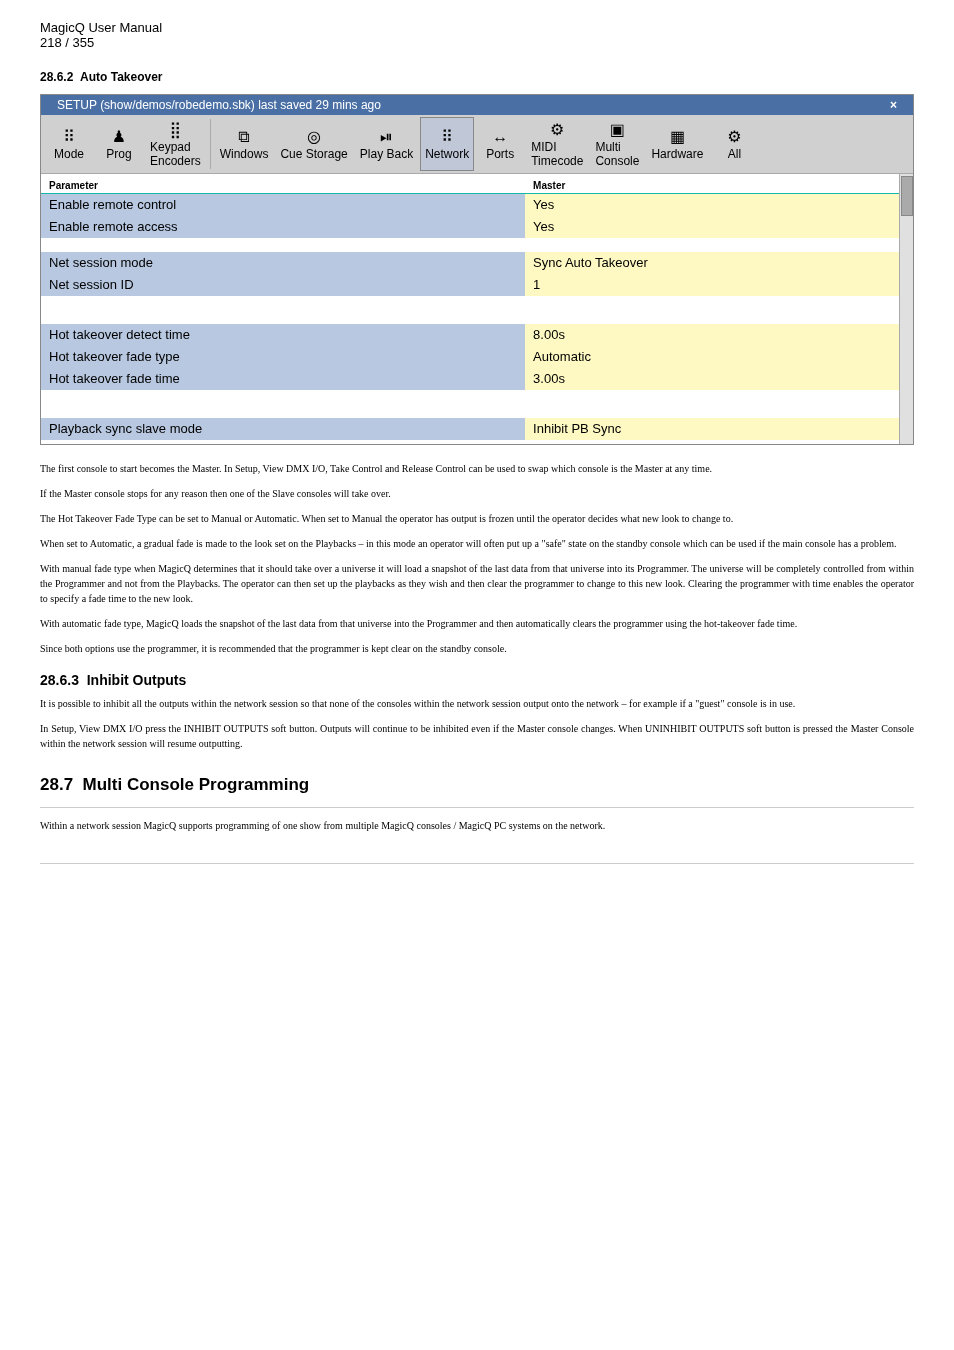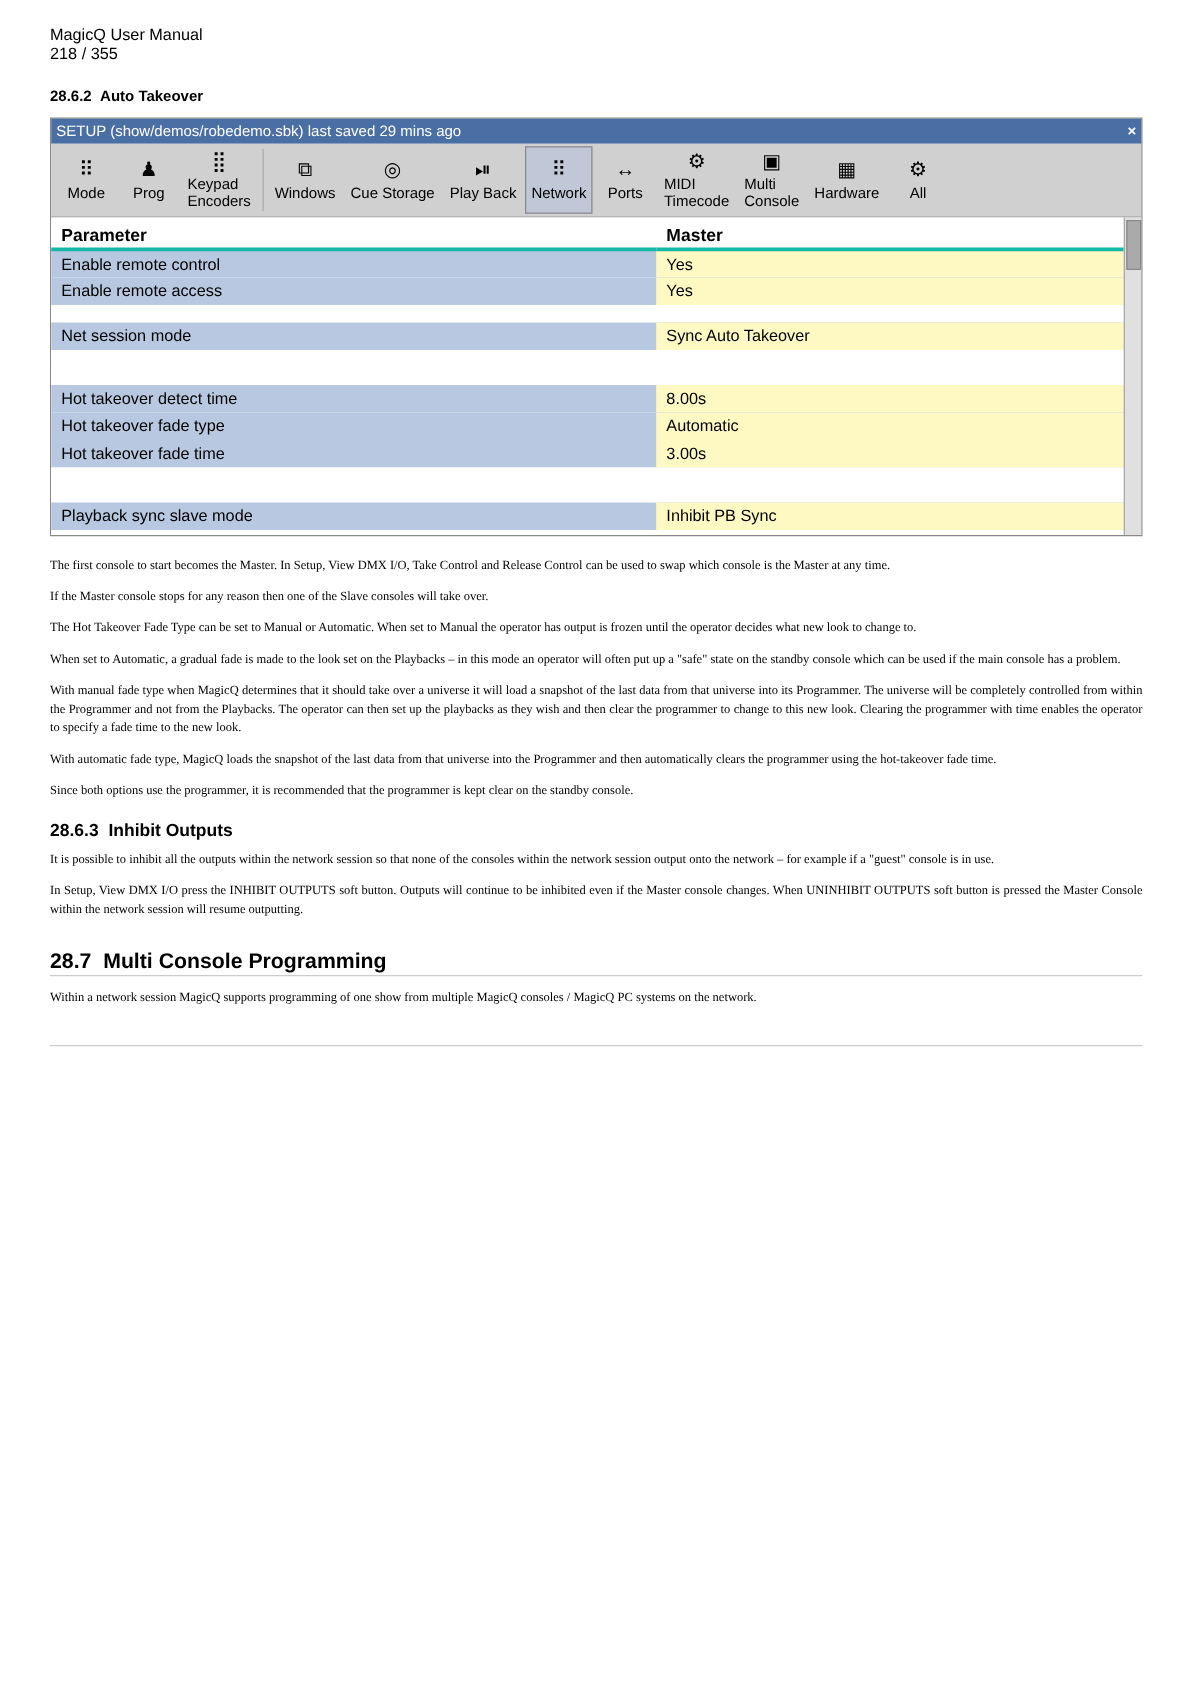"SETUP (show/demos/robedemo.sbk) last" .setup-titlebar { padding: 3px 4px -> 3px 16px }
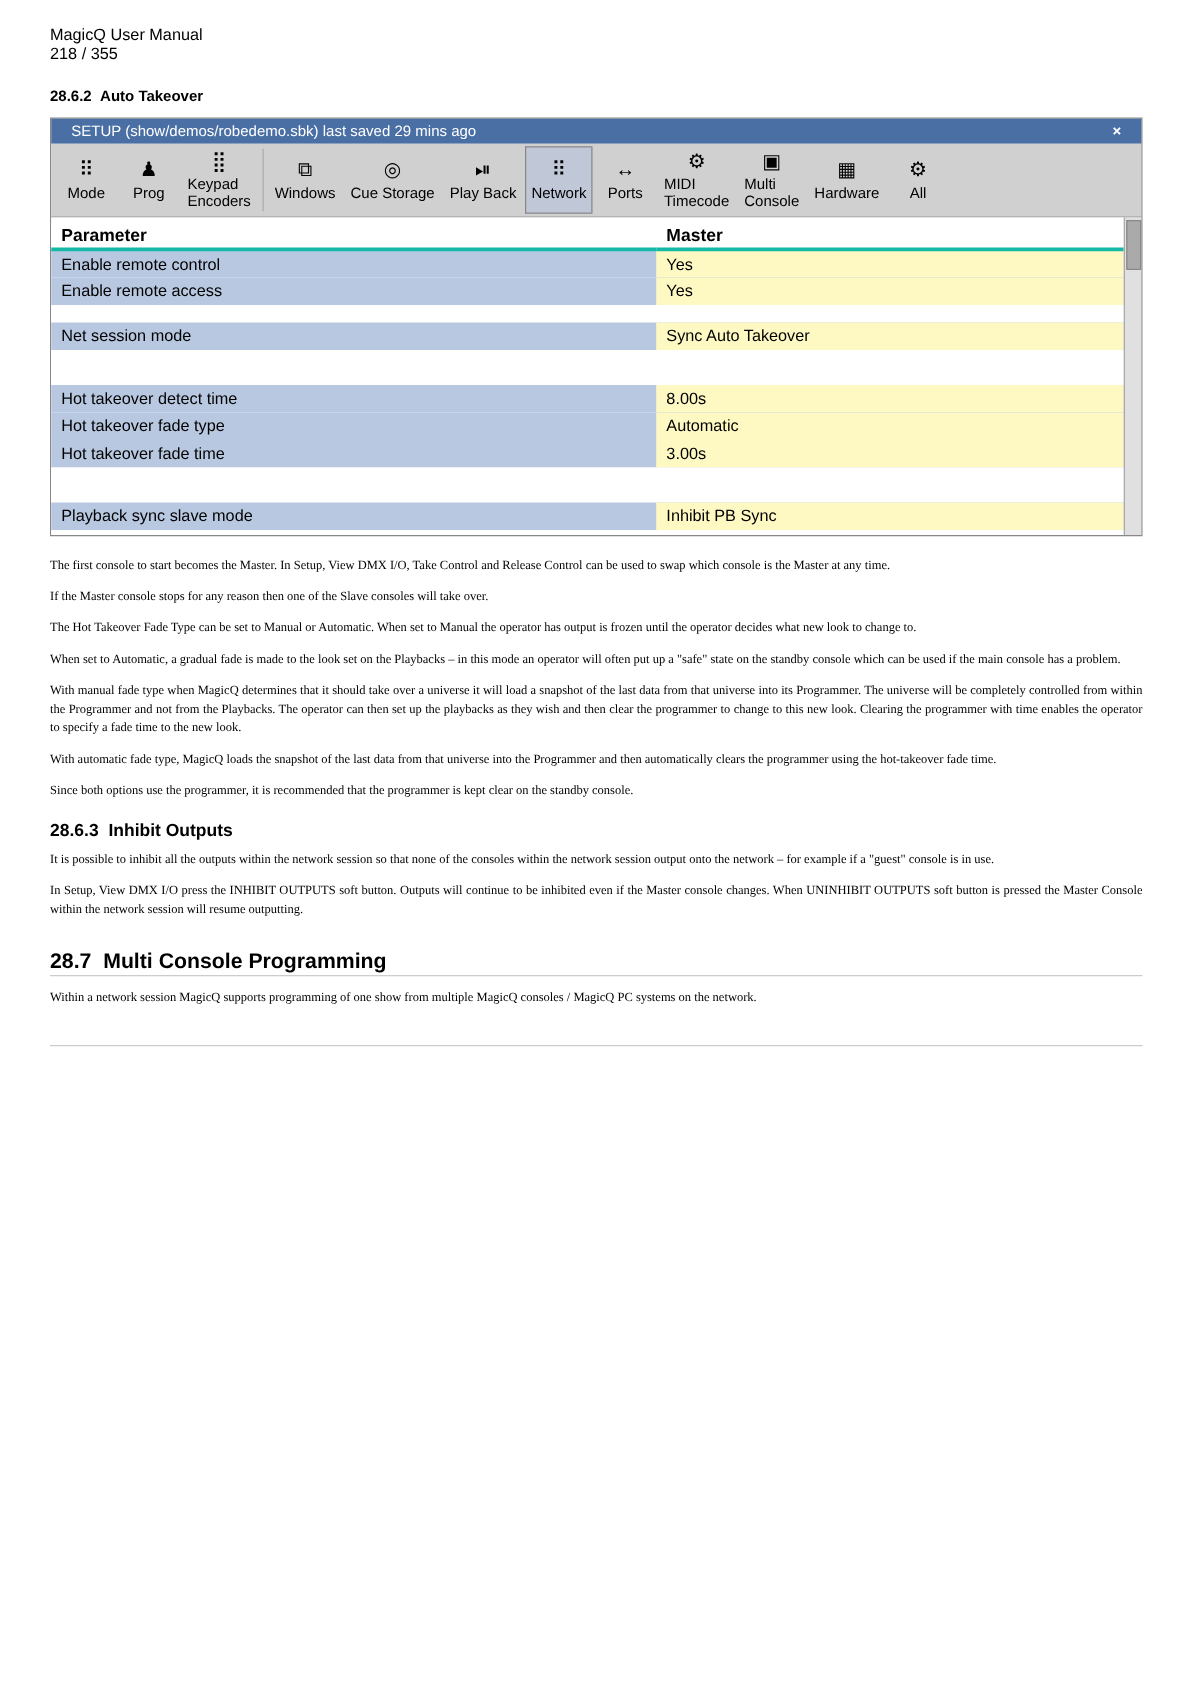"Parameter" .setup-table thead th { border-bottom: 3px solid #14b8a6 -> 1px solid #14b8a6; font-size: 14px -> 10px }
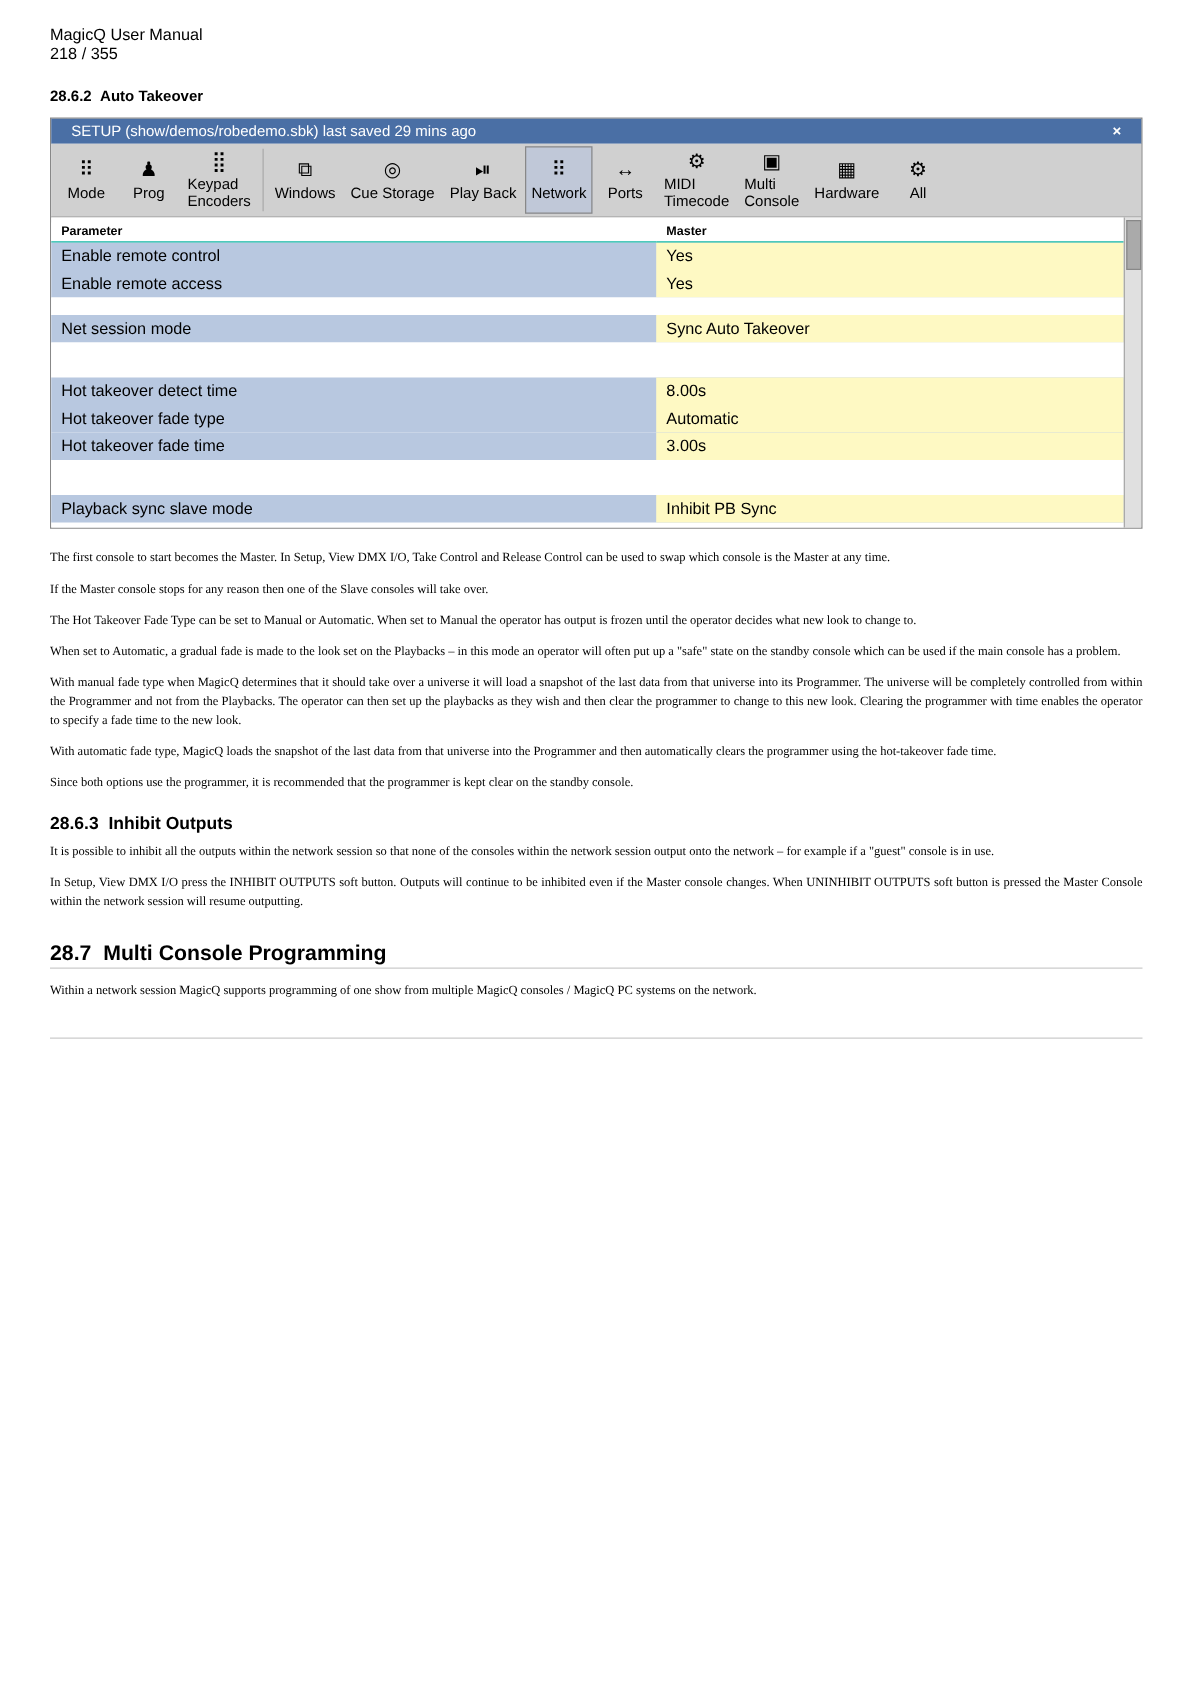"Net session ID" tr.row-param { html: none -> <tr> <td>Net session ID</td> <td>1</td> </tr> }
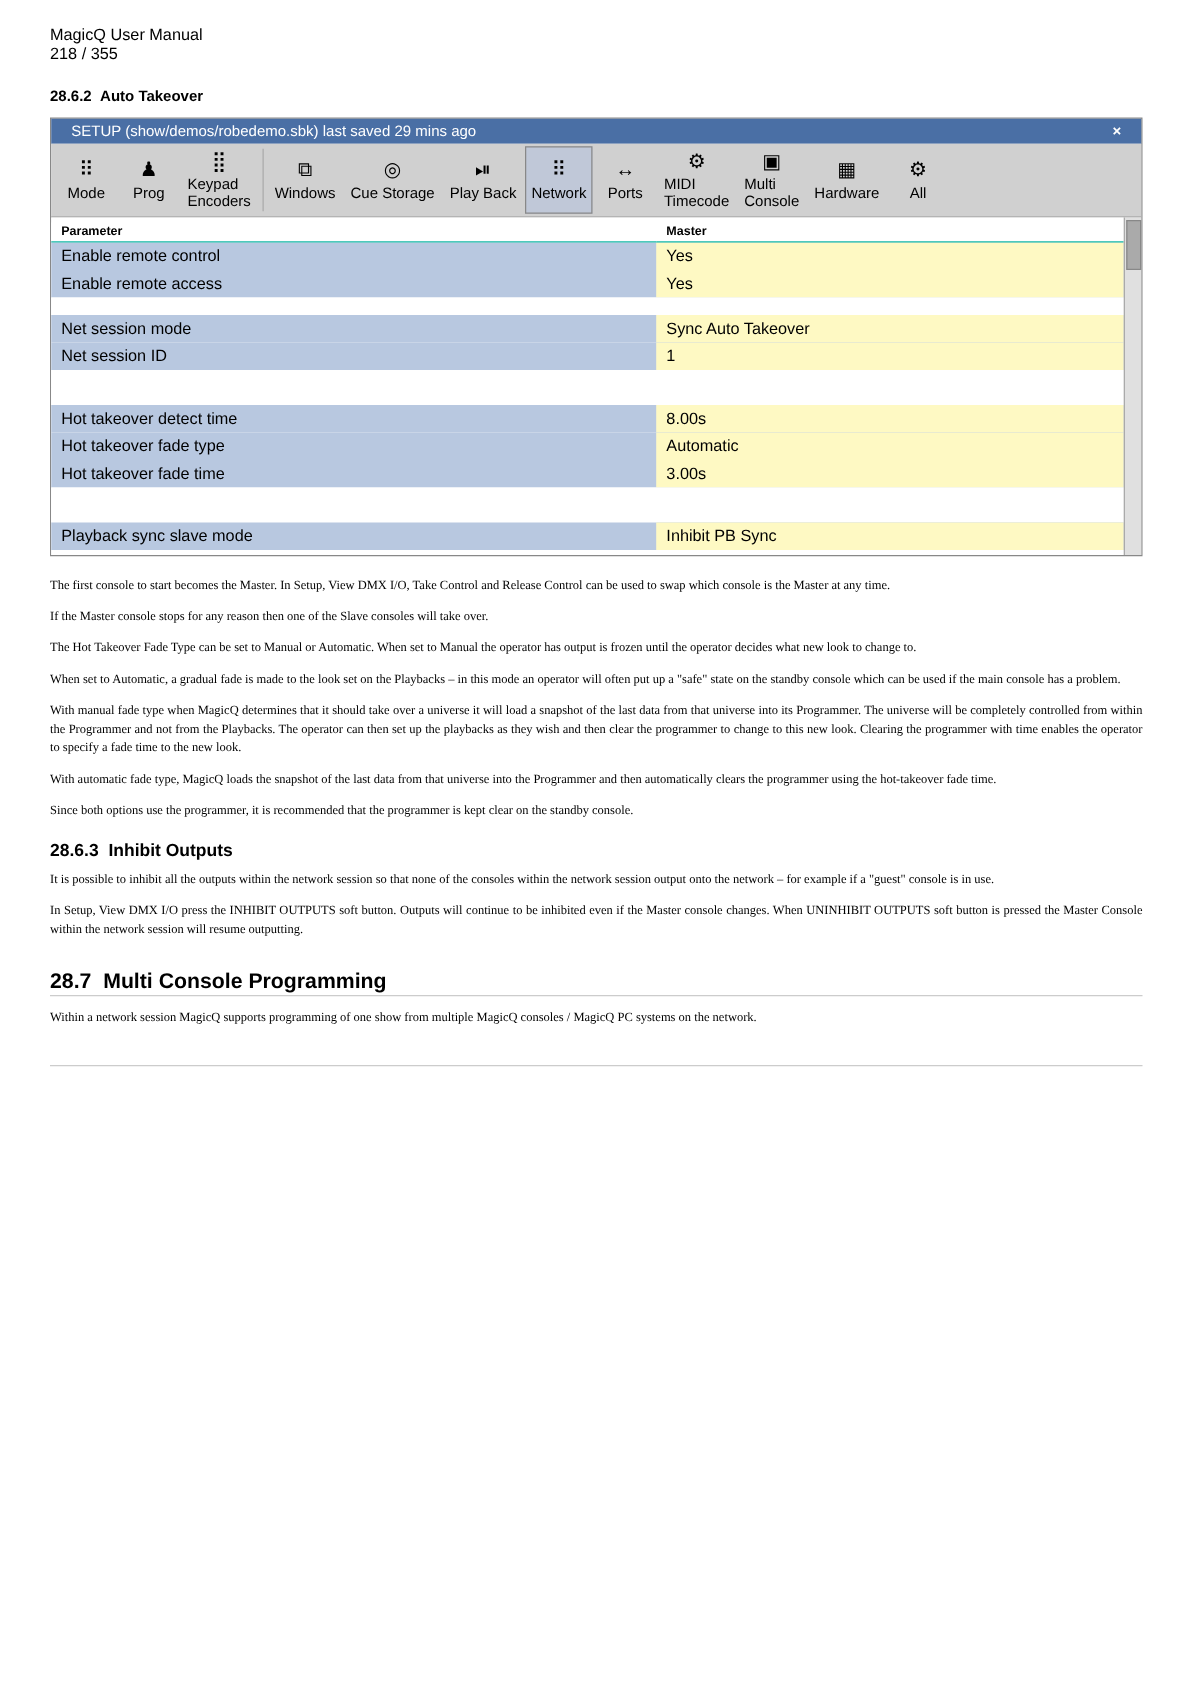"28.7 Multi Console Programming" .section-heading-large { padding-bottom: 1px -> 12px }
